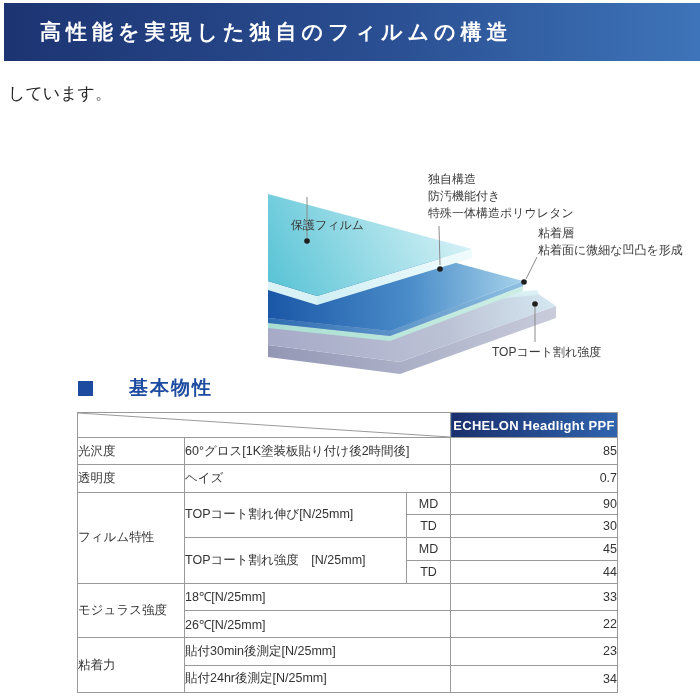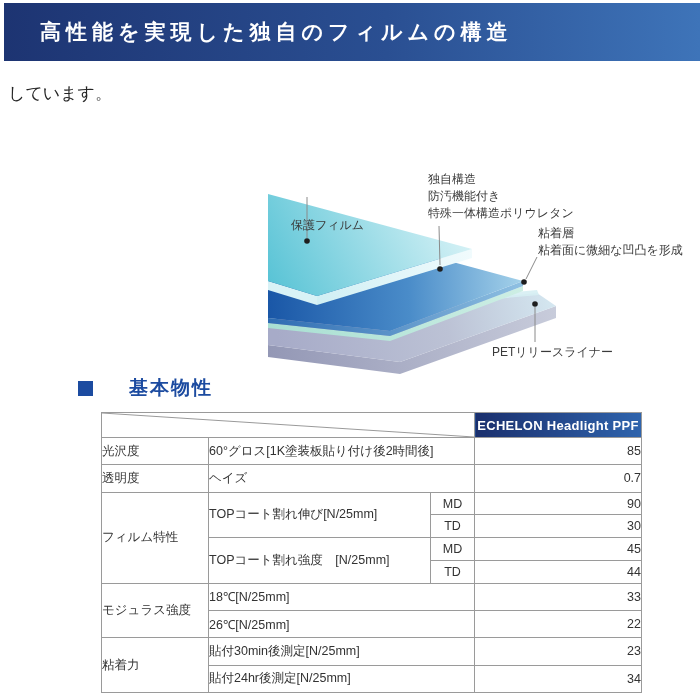"PETリリースライナー" div.lbl { text: PETリリースライナー -> TOPコート割れ強度 }
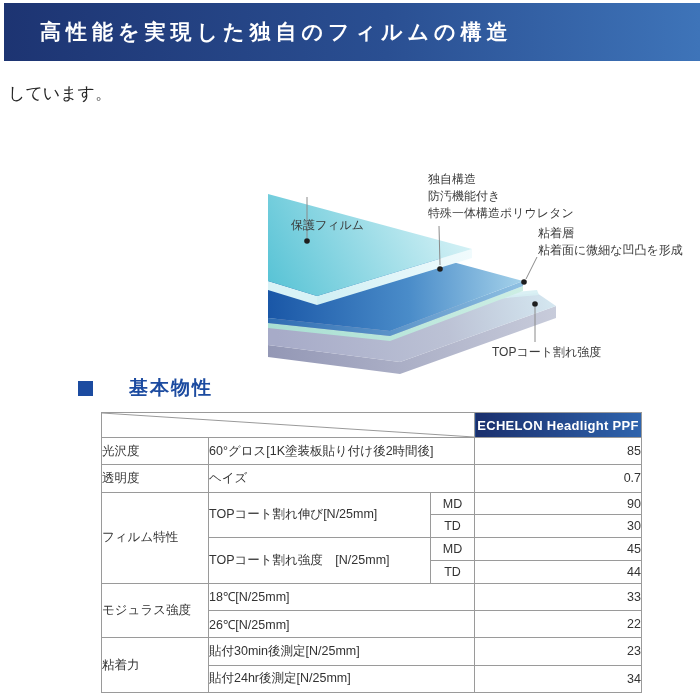"ECHELON Headlight PPF" table.spec { margin-left: 24px -> none }
